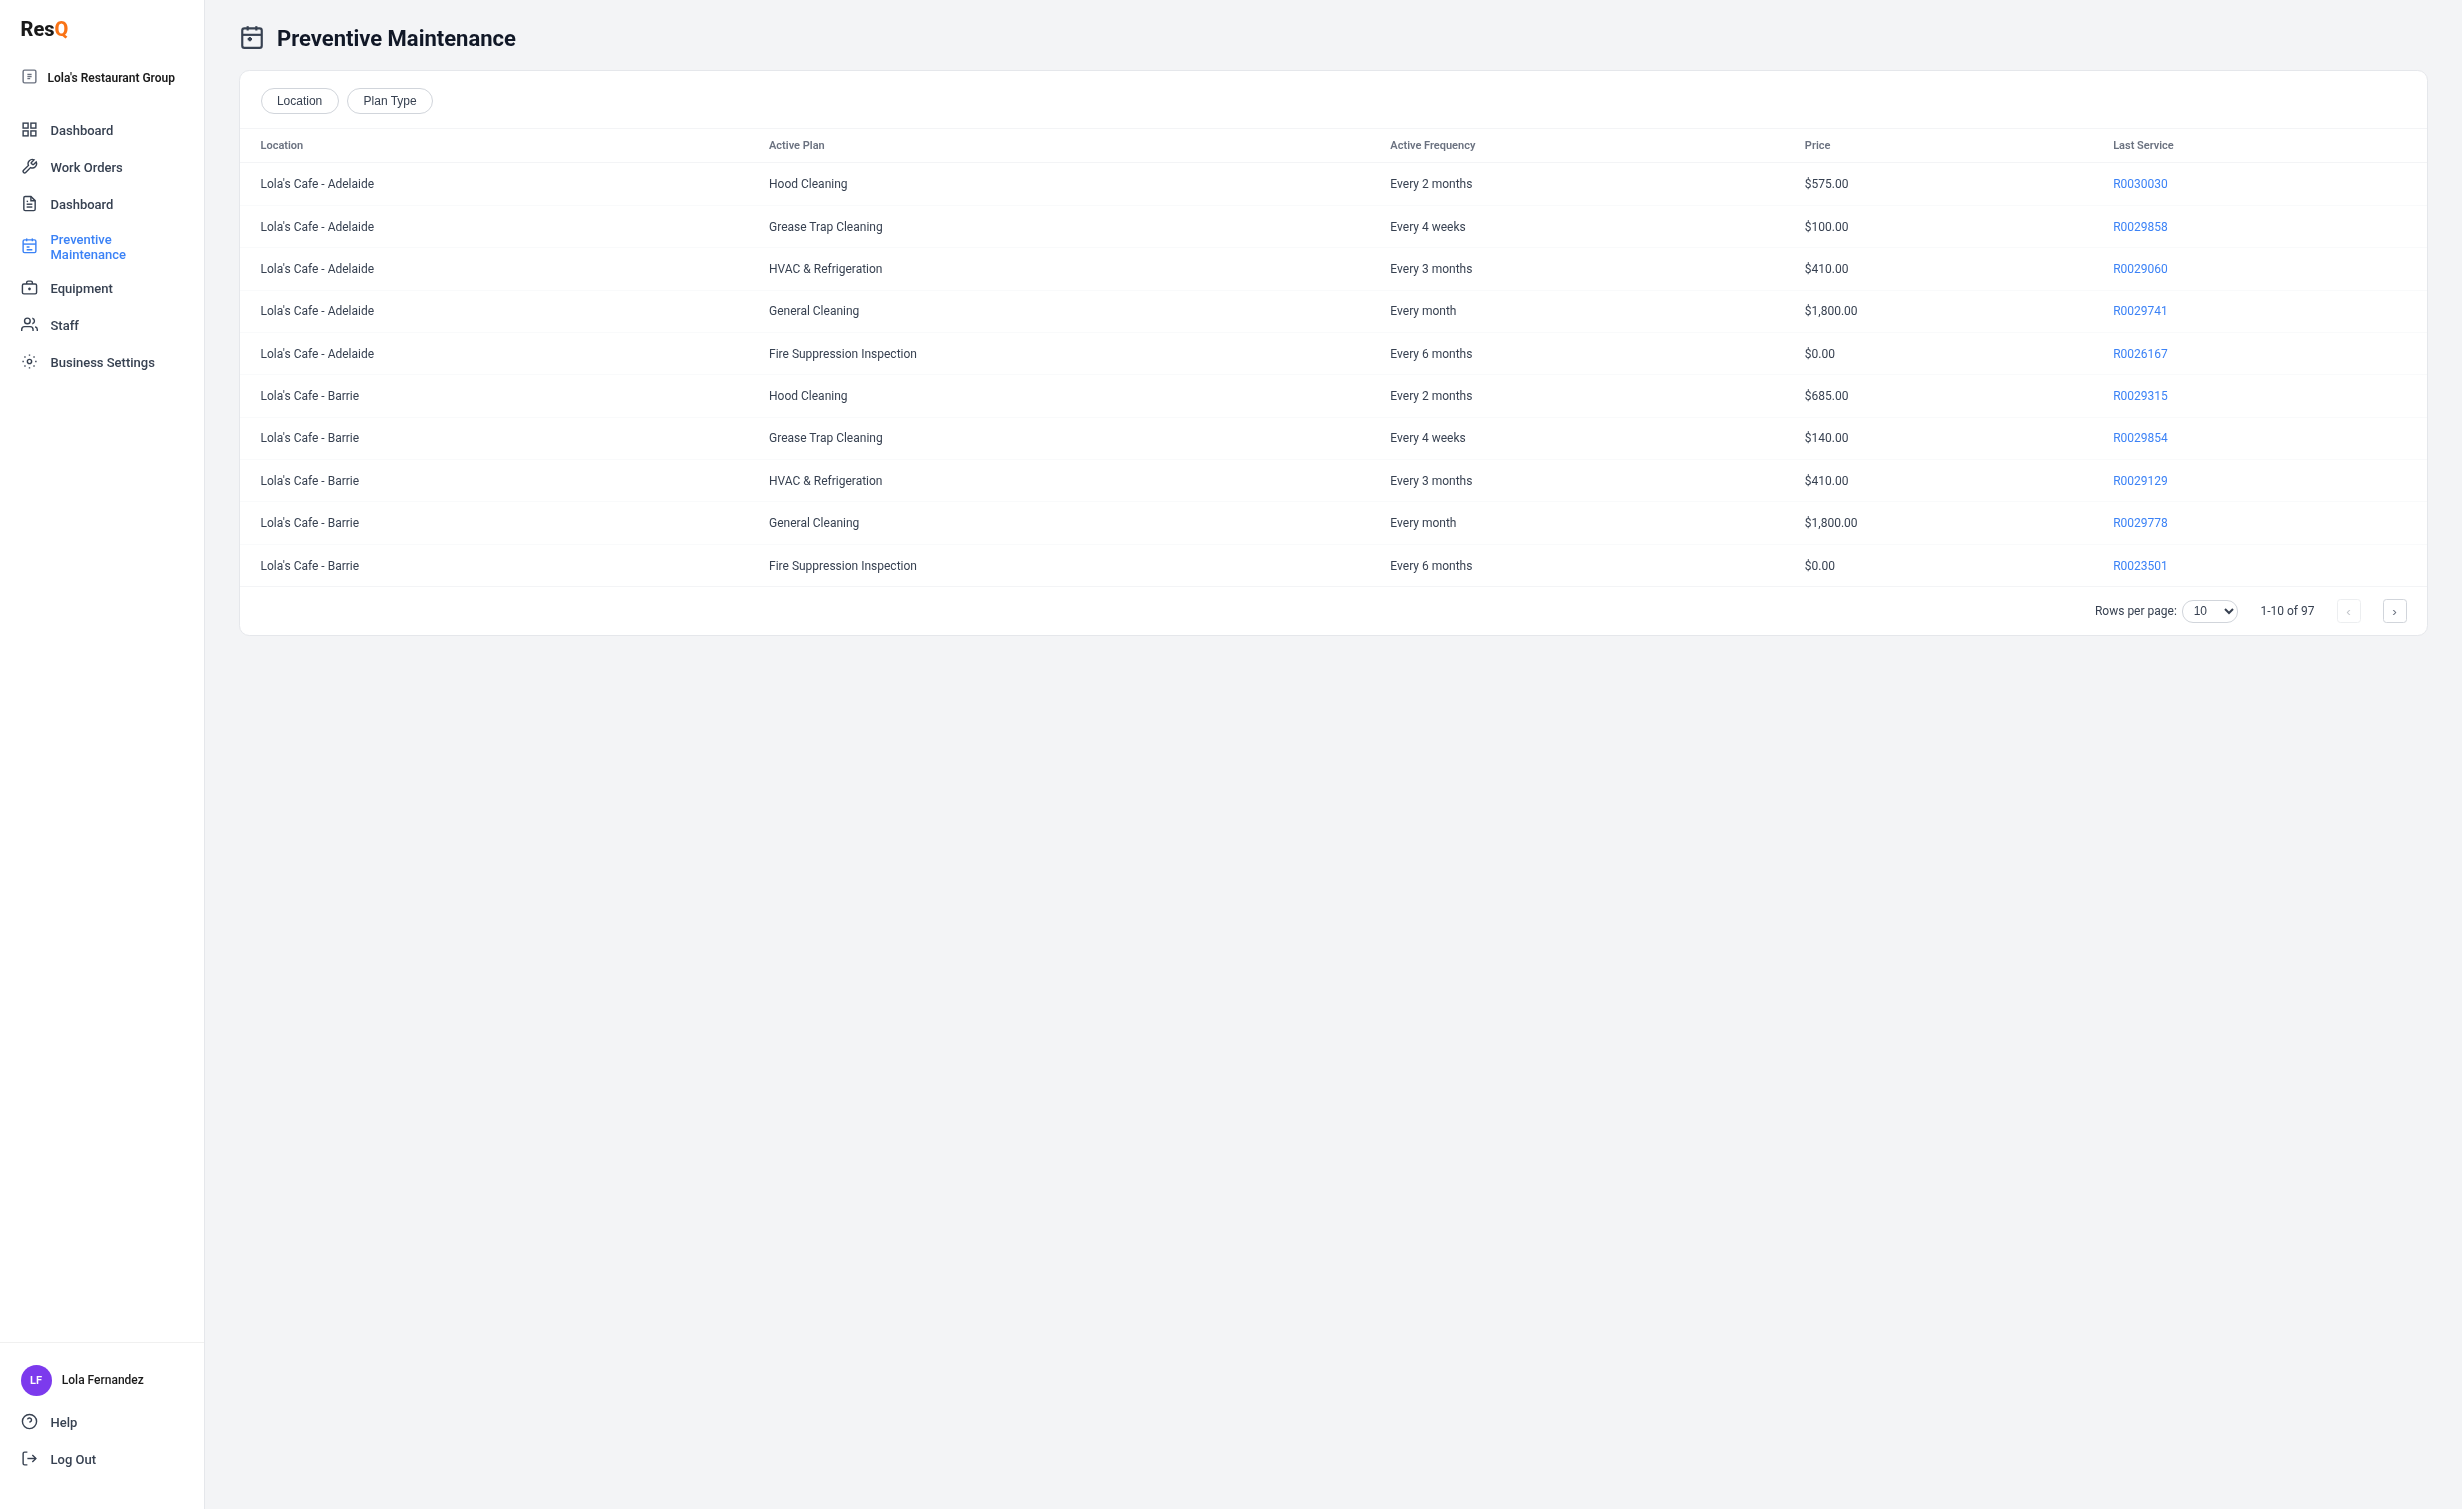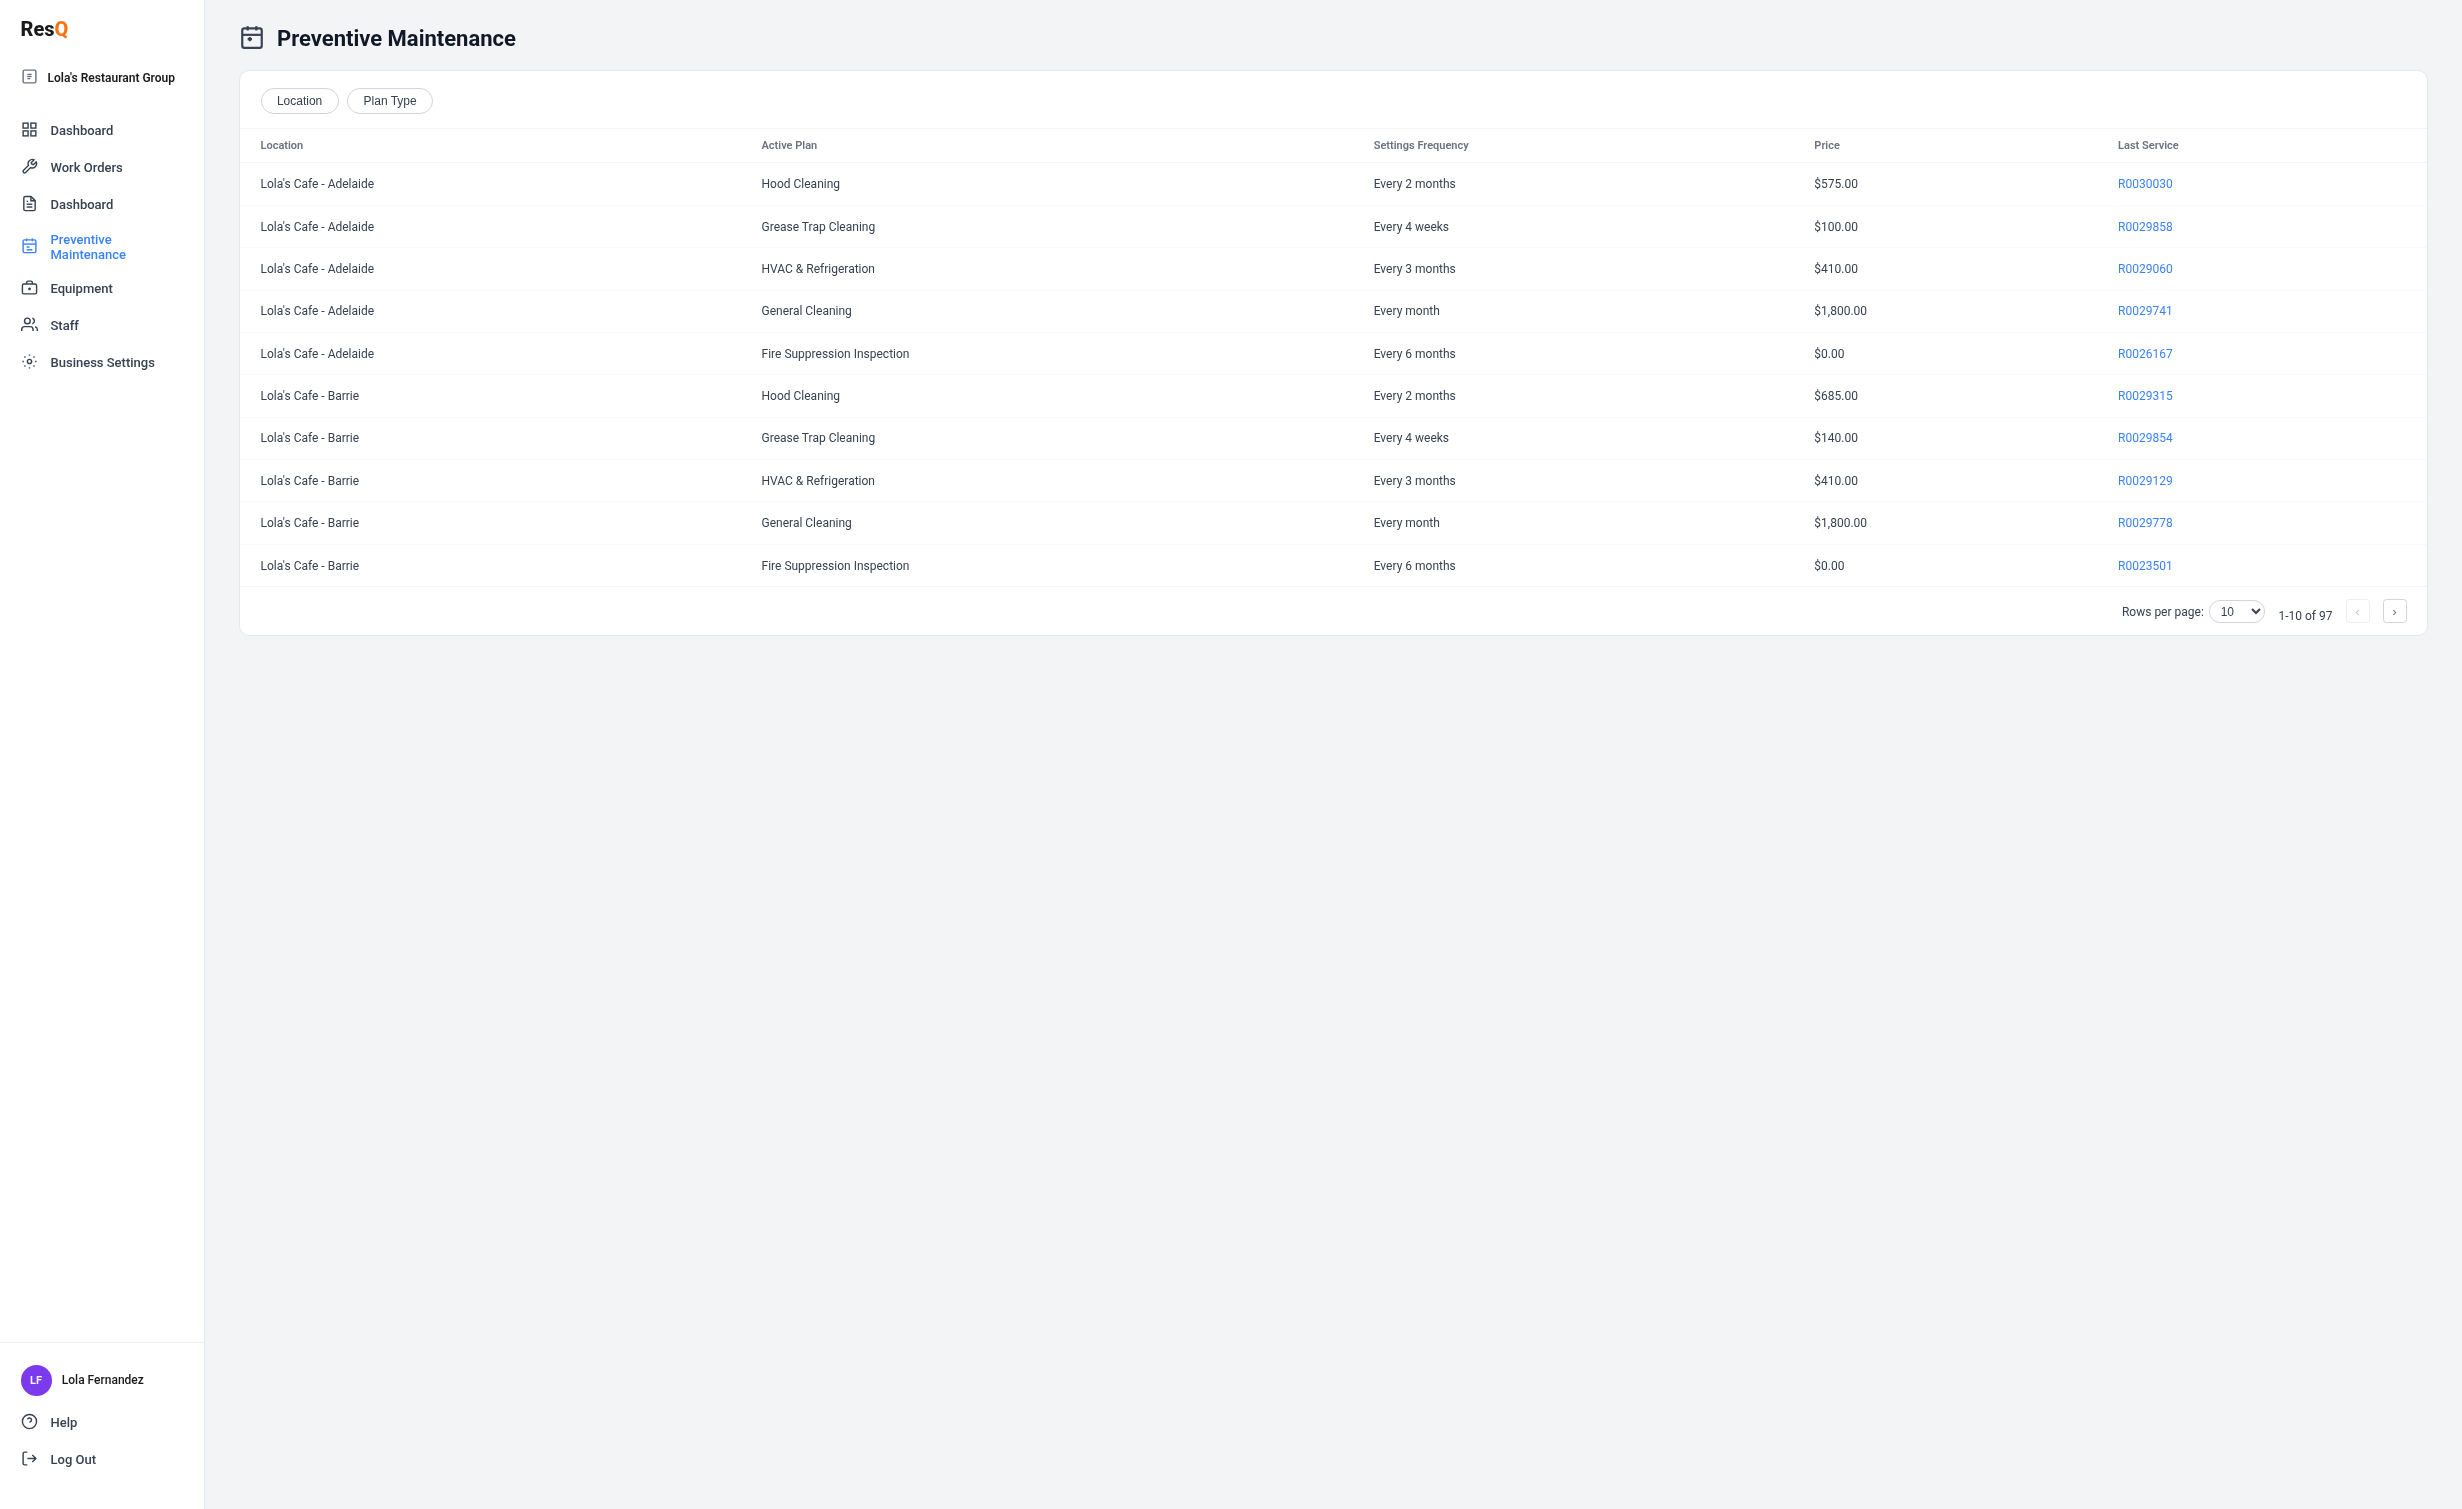"Settings Frequency" th { text: Settings -> Active }
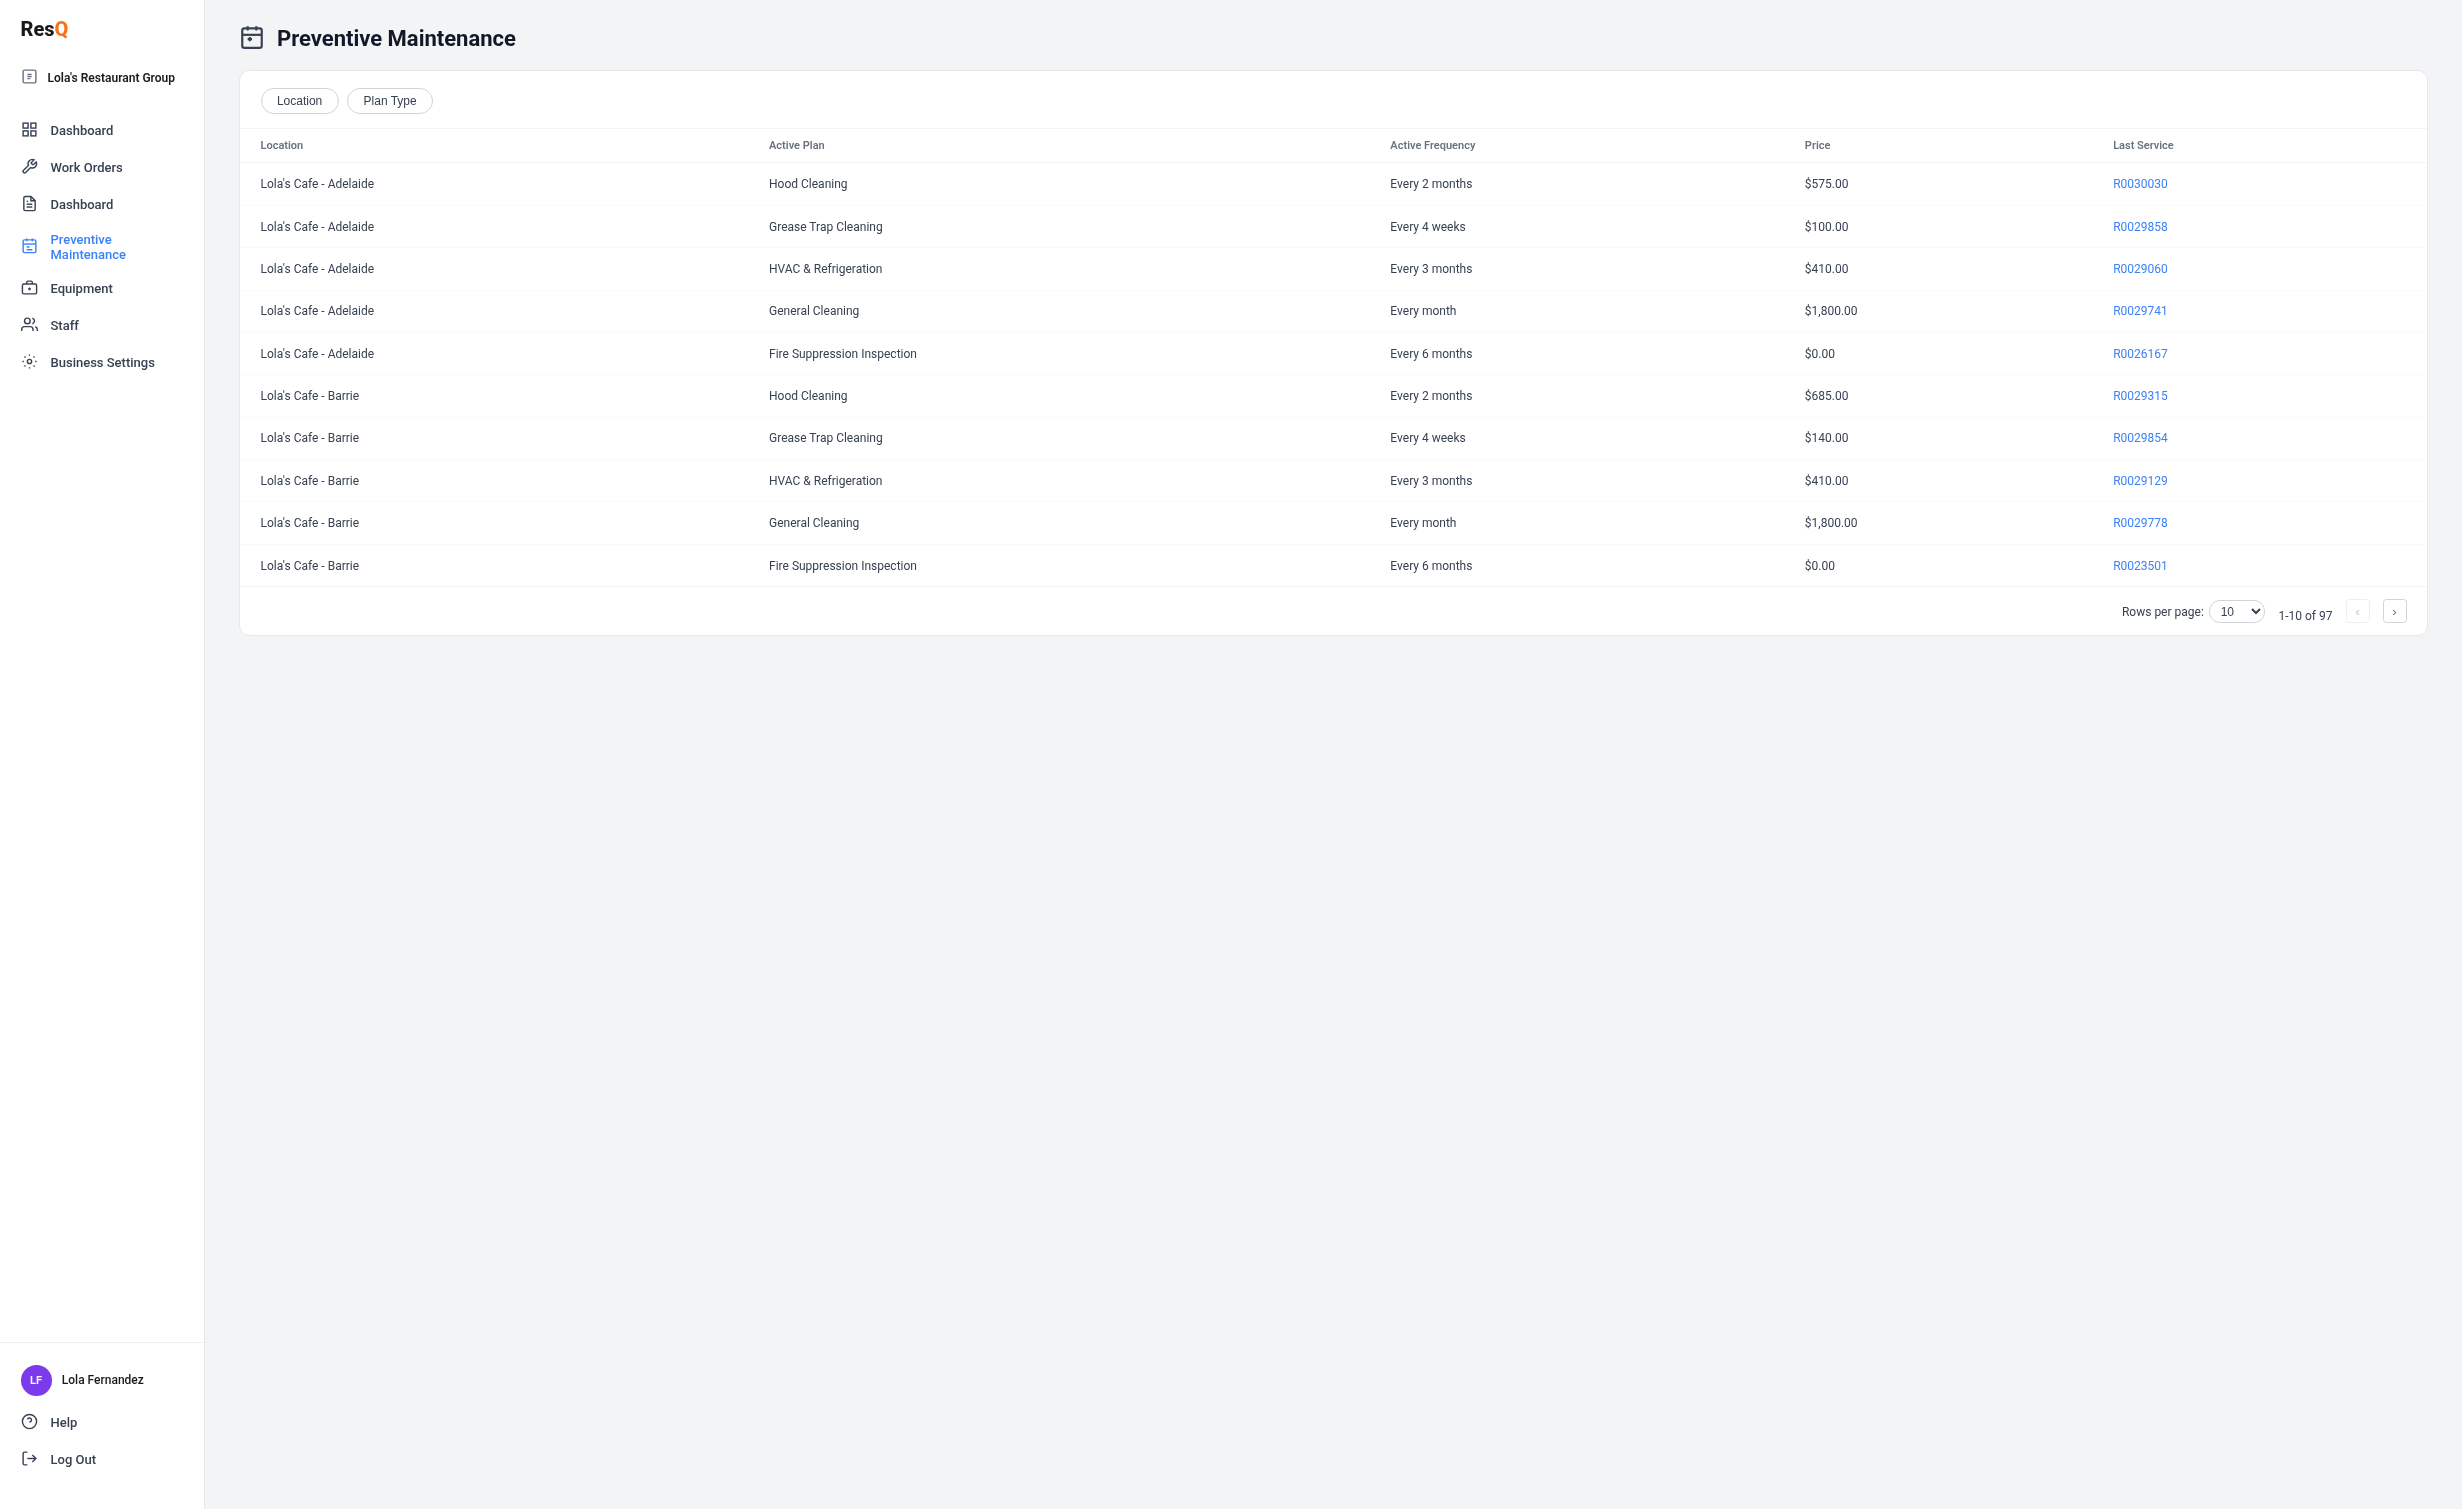"Rows per page:" .pagination-bar { align-items: flex-end -> center; gap: 13px -> 22px }
